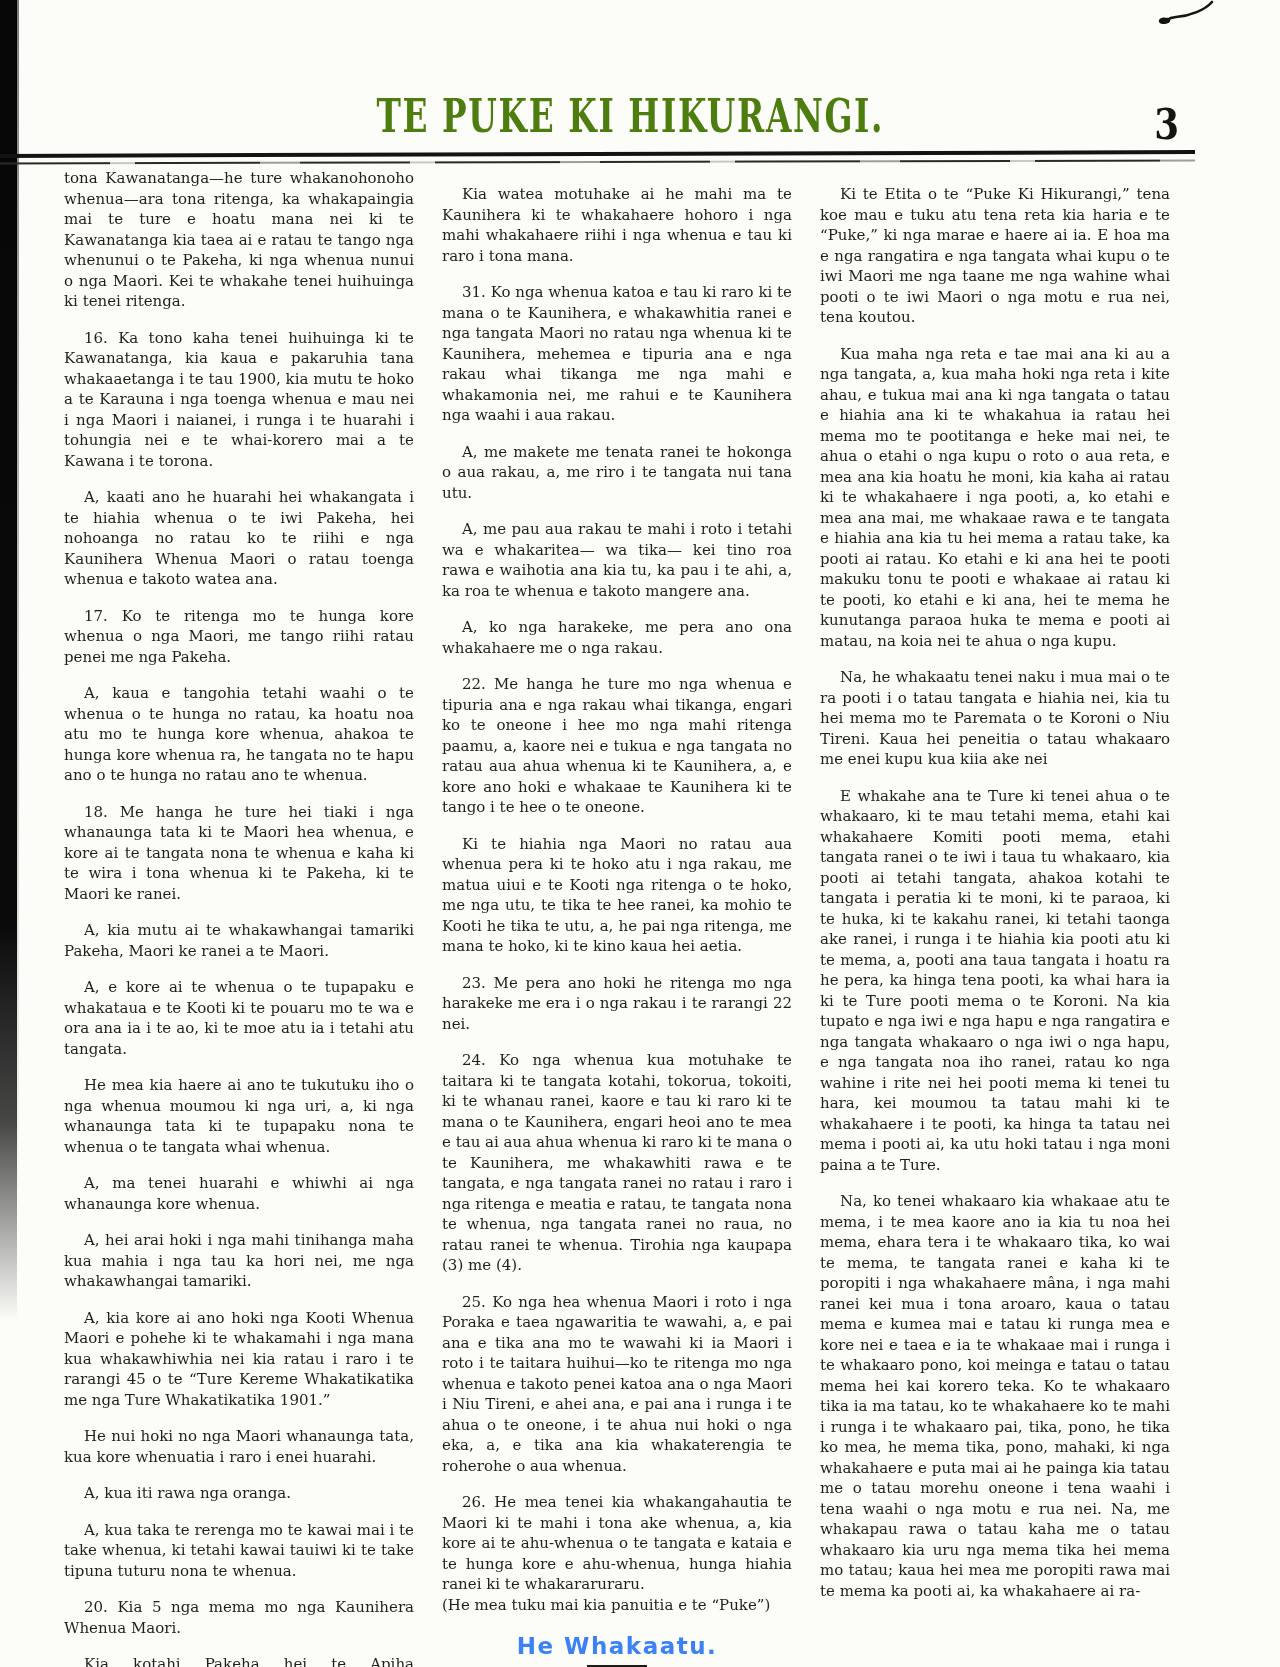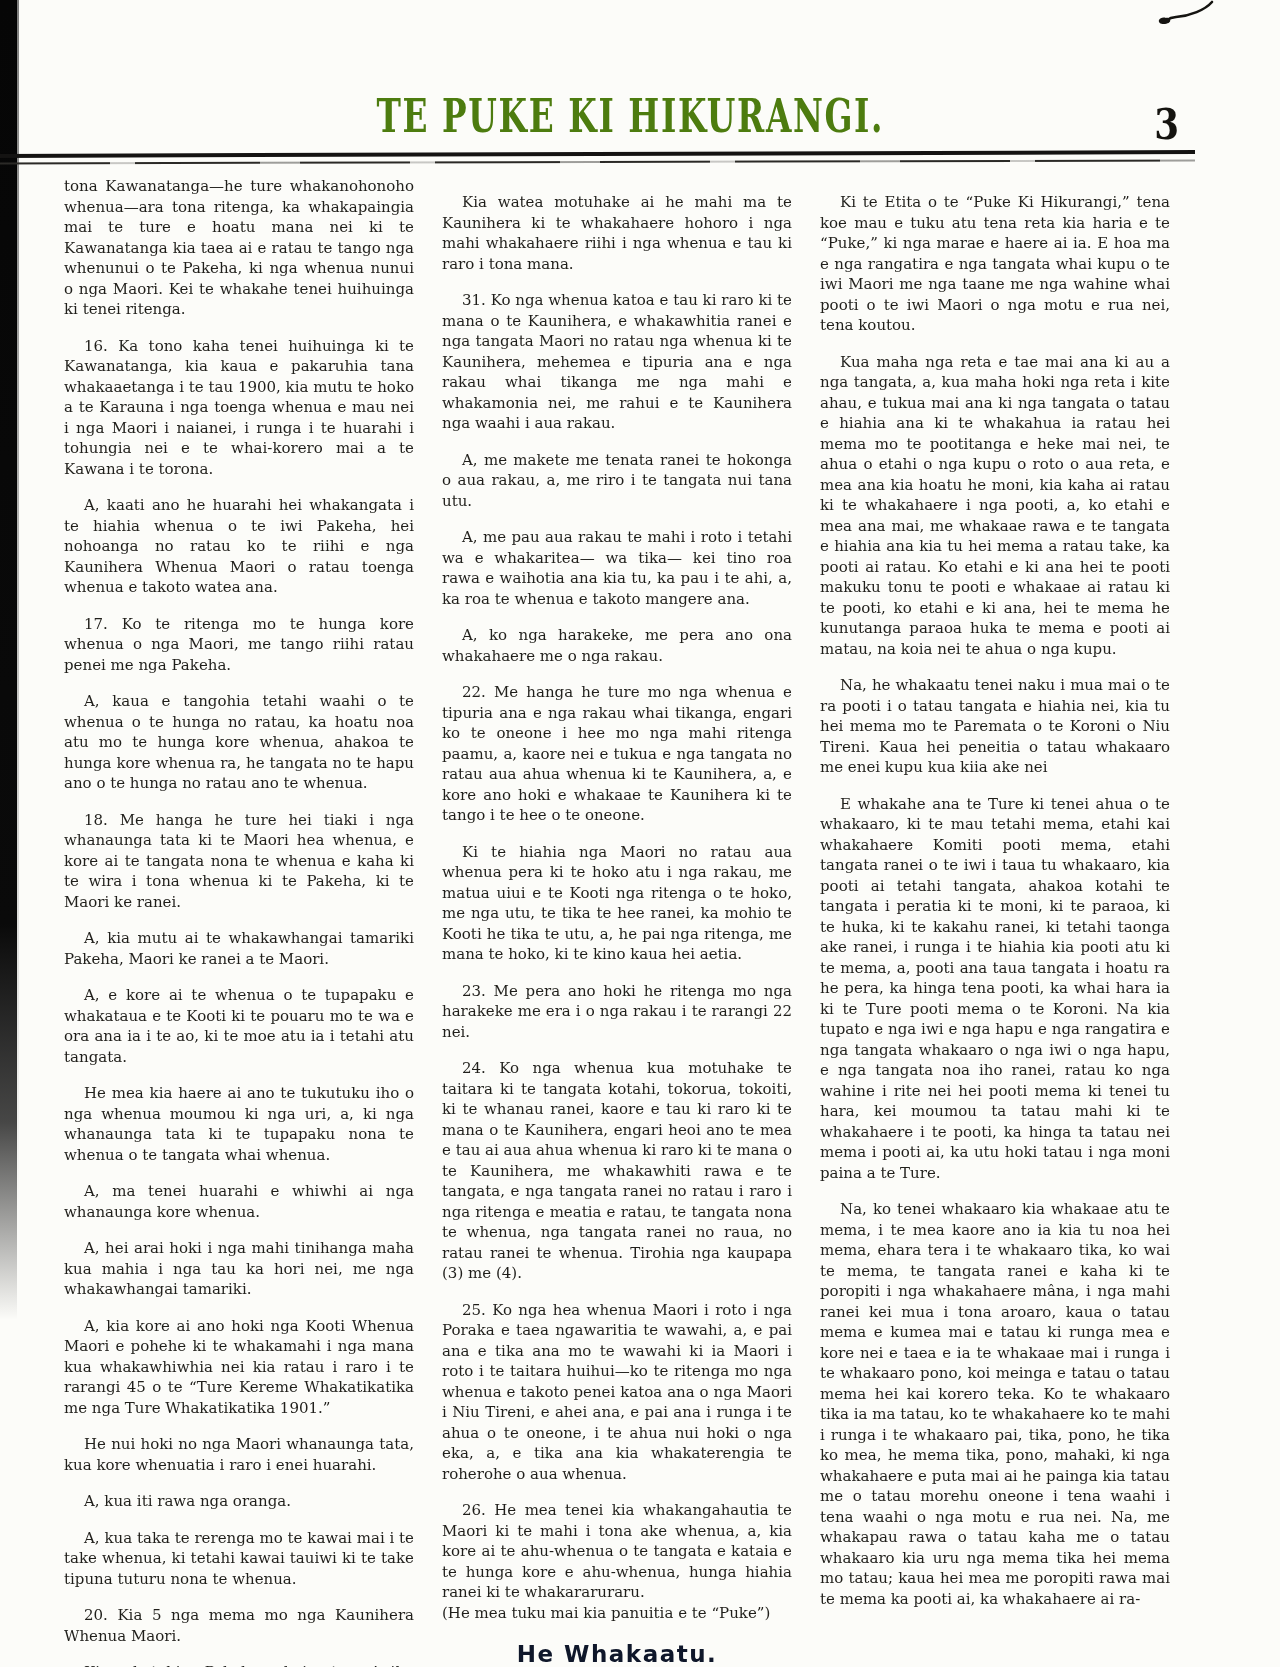"tona Kawanatanga—he ture whakanohonoho" .columns { top: 176px -> 168px }
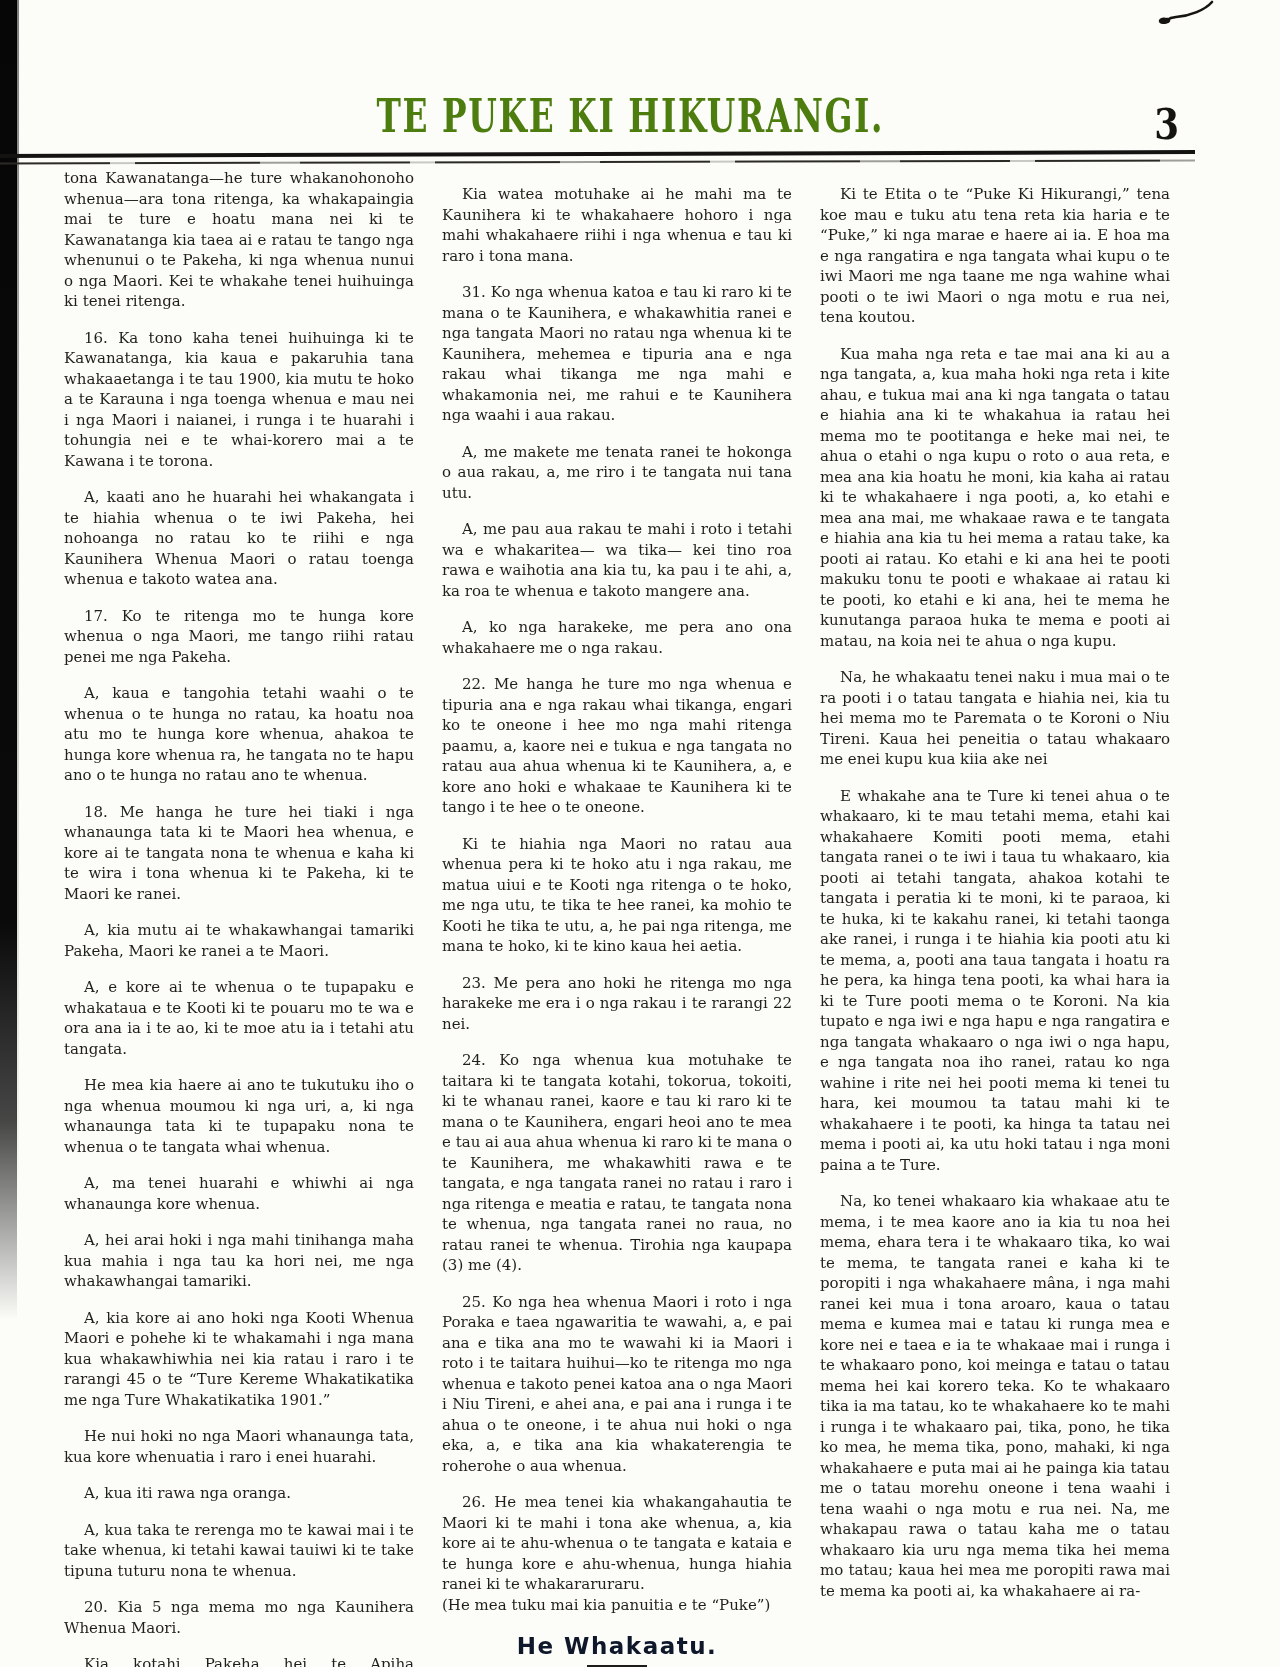"He Whakaatu." .subhead { color: #0f172a -> #3b82f6 }
